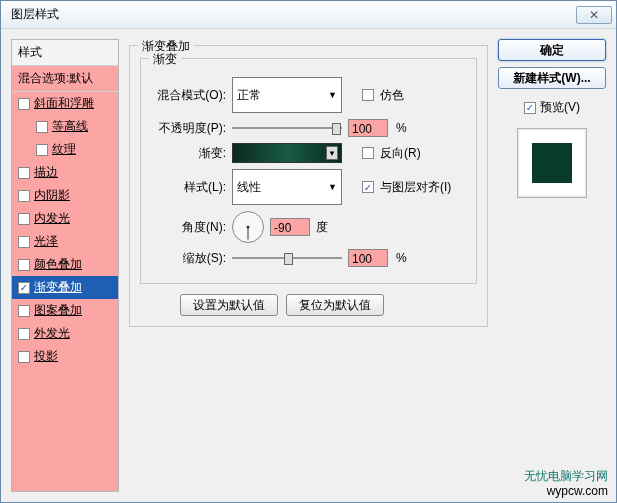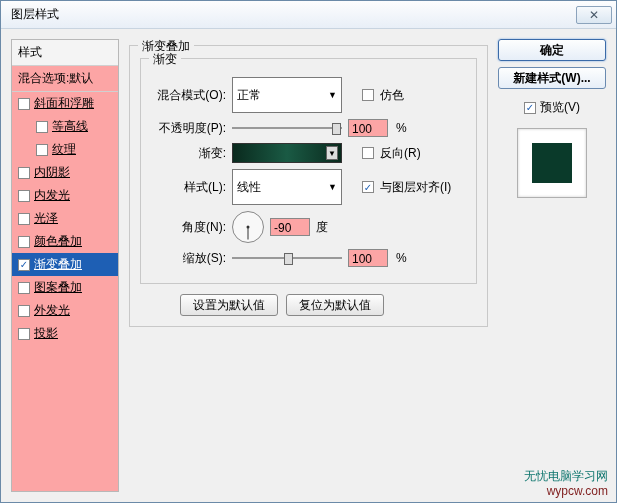"描边" div.style-item { html: none -> <div> <span></span> <span>描边</span> </div> }
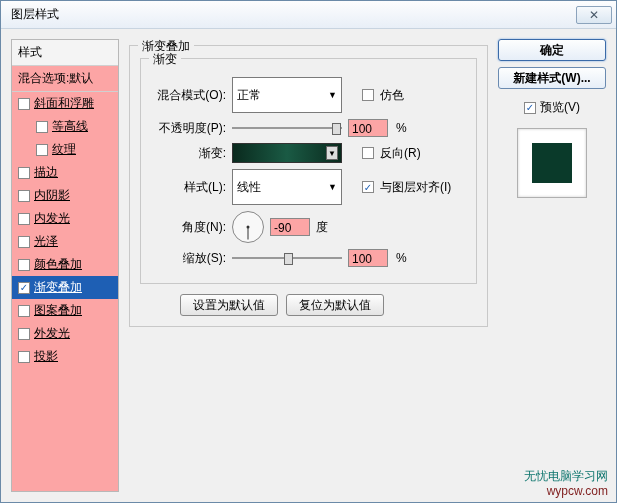"wypcw.com" .watermark .wm2 { color: #7f1d1d -> #000000 }
